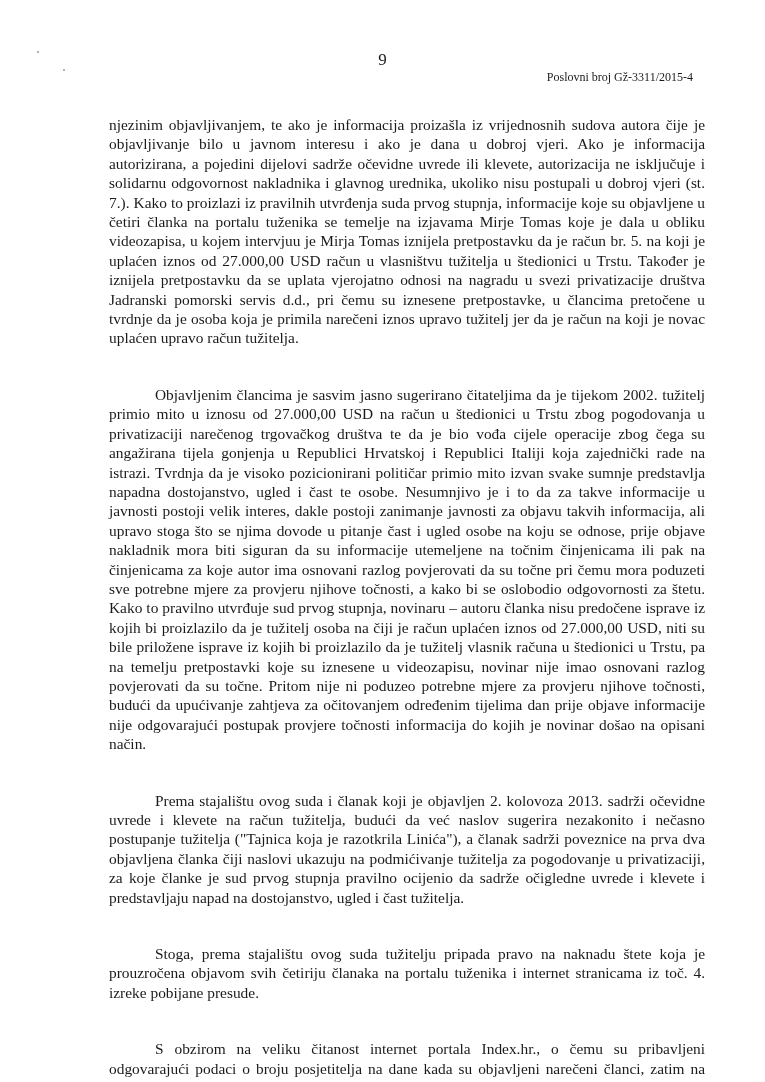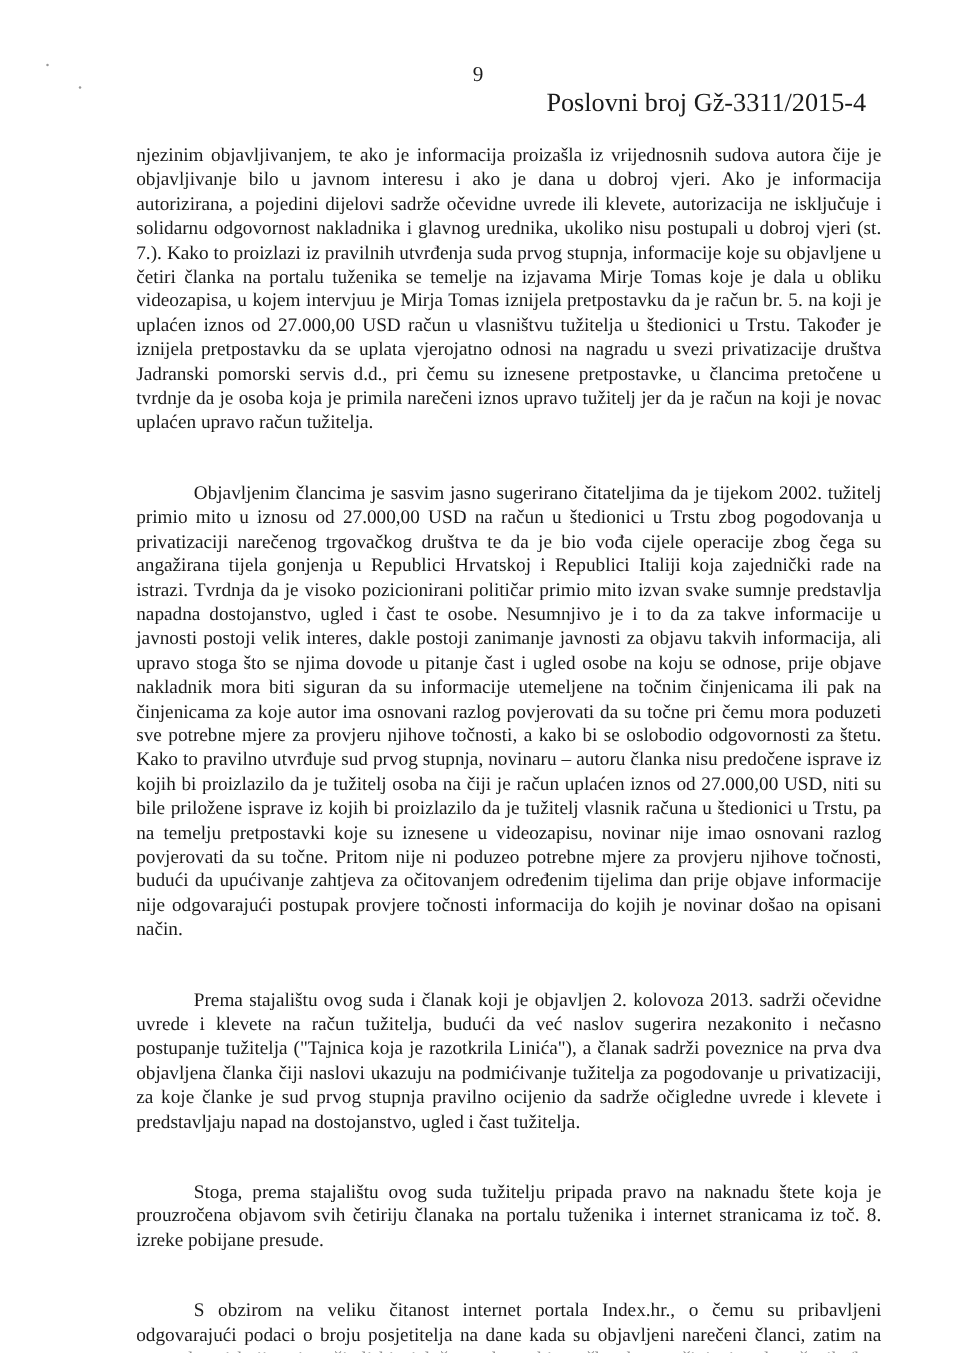"Poslovni broj Gž-3311/2015-4" .case-number { font-size: 21px -> 12px }
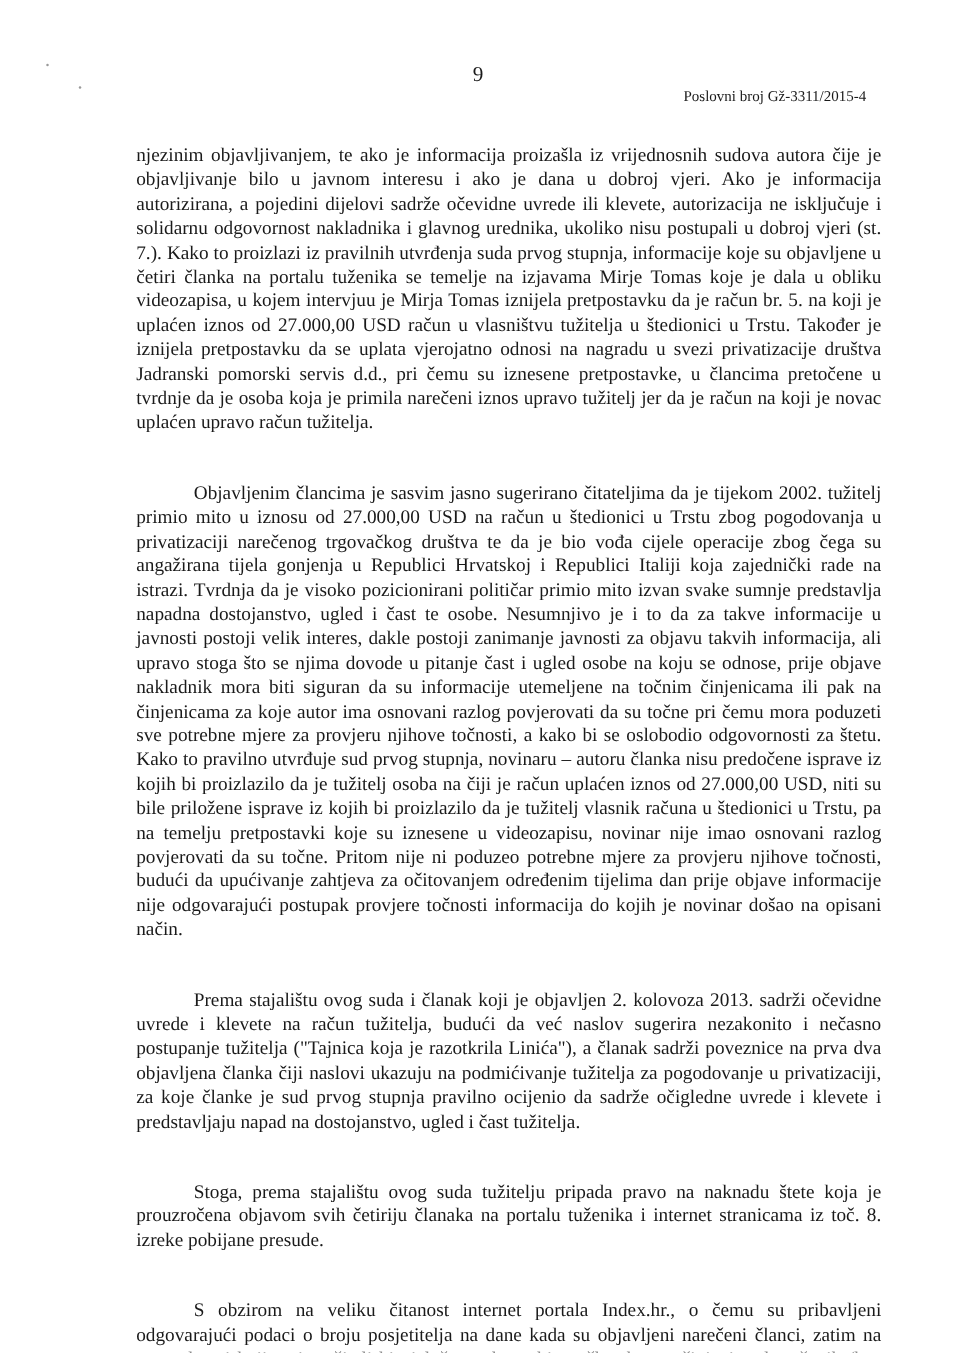"Stoga, prema stajalištu ovog suda" p.para { text: 8 -> 4 }
